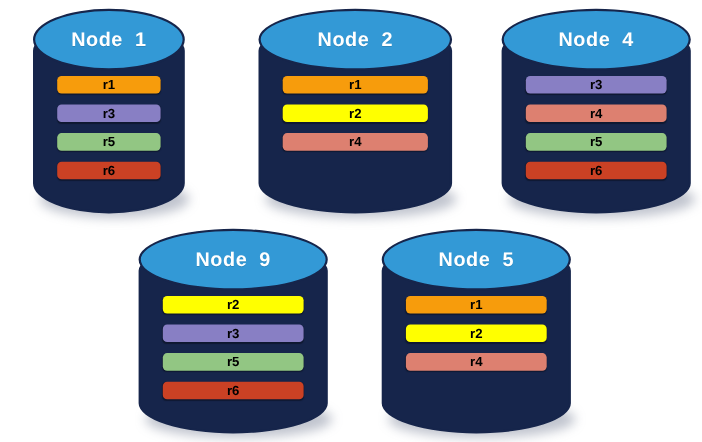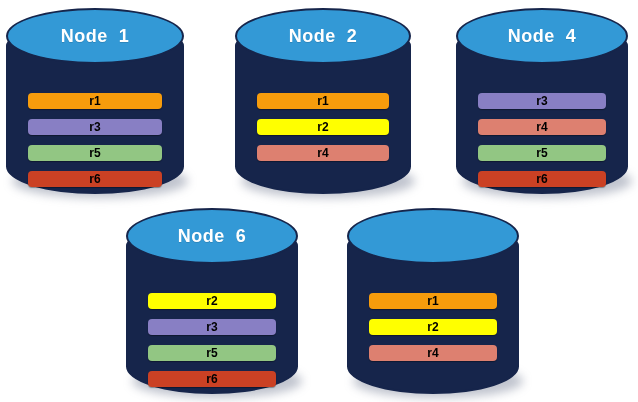"Node 1" div.node { left: 6px -> 30px; padding-left: 40px -> none }
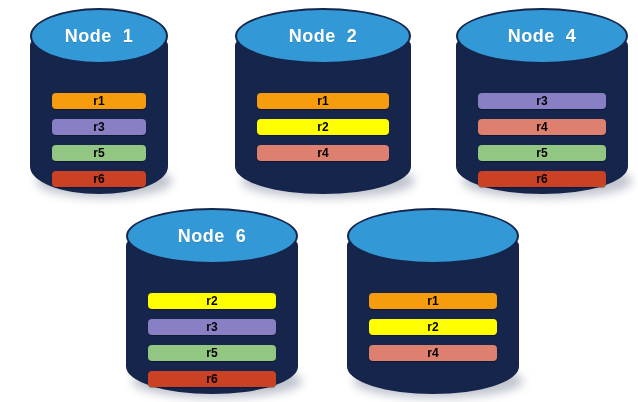"r1" .replica-list { margin-top: 24px -> none }
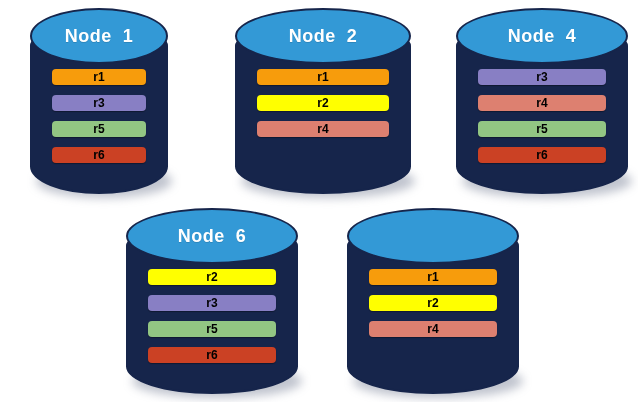"Node 6" div.node-title { text: 6 -> 9 }
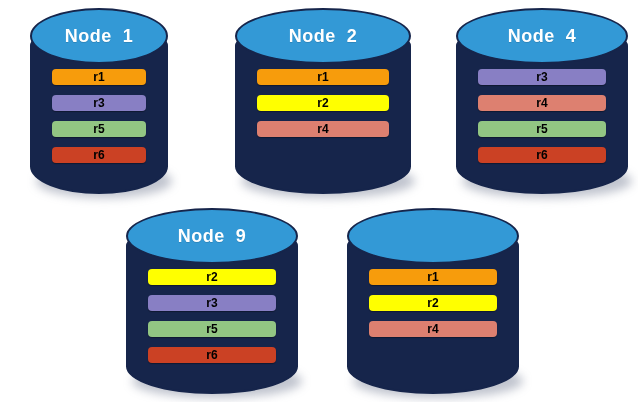"Node 5" div.node-title { html: none -> <div>Node 5</div> }
